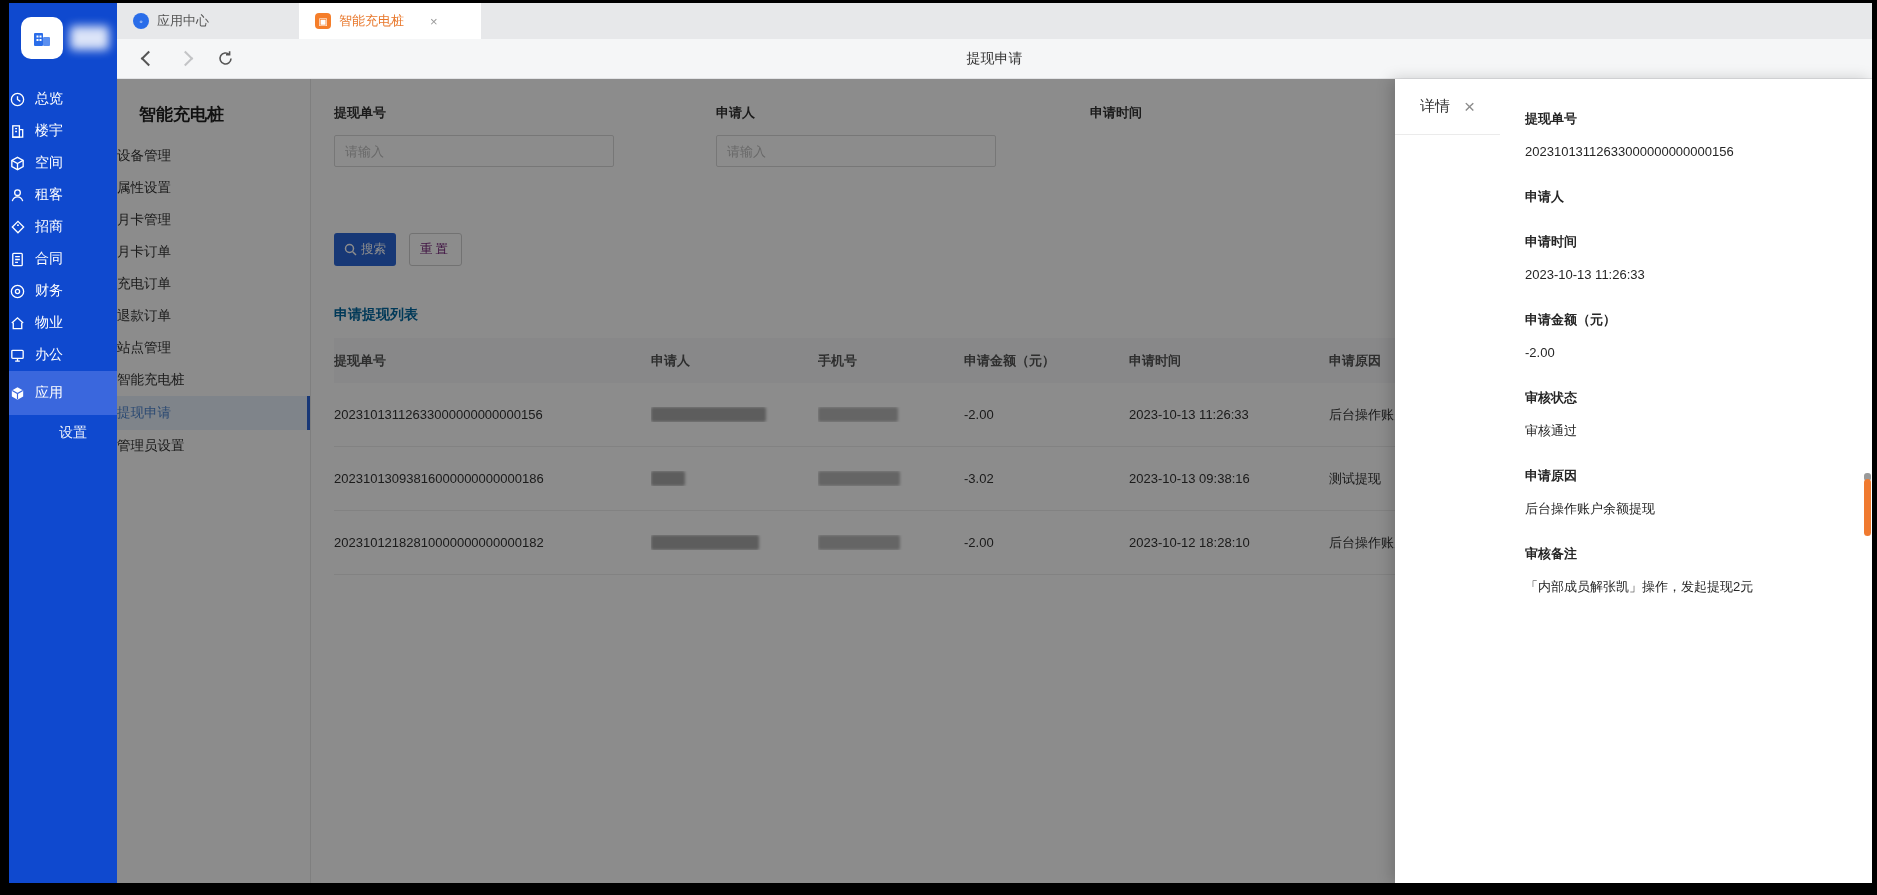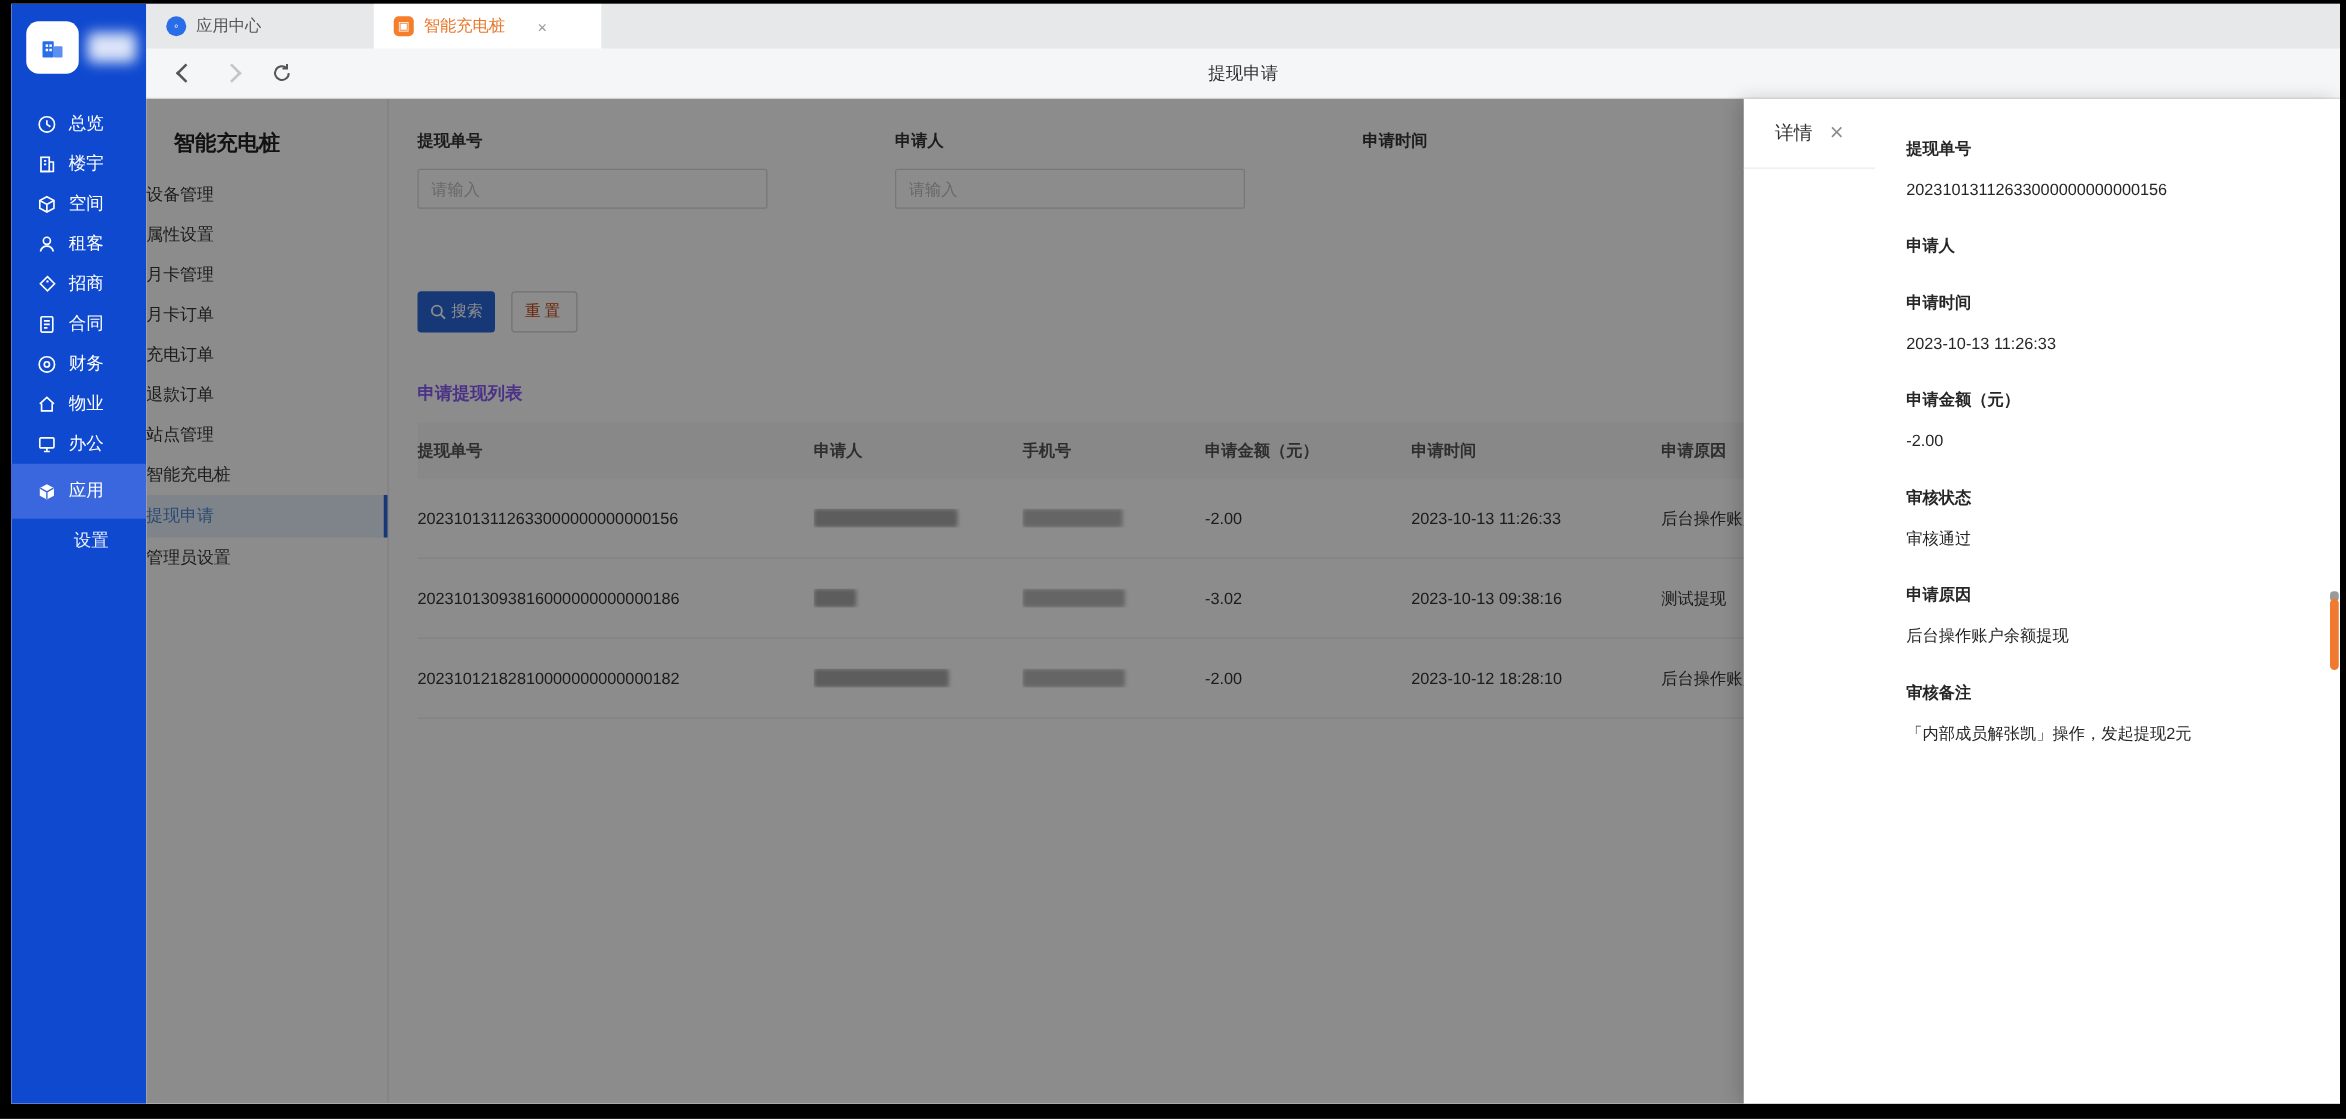"总览" .bitem { padding-left: 20px -> none }
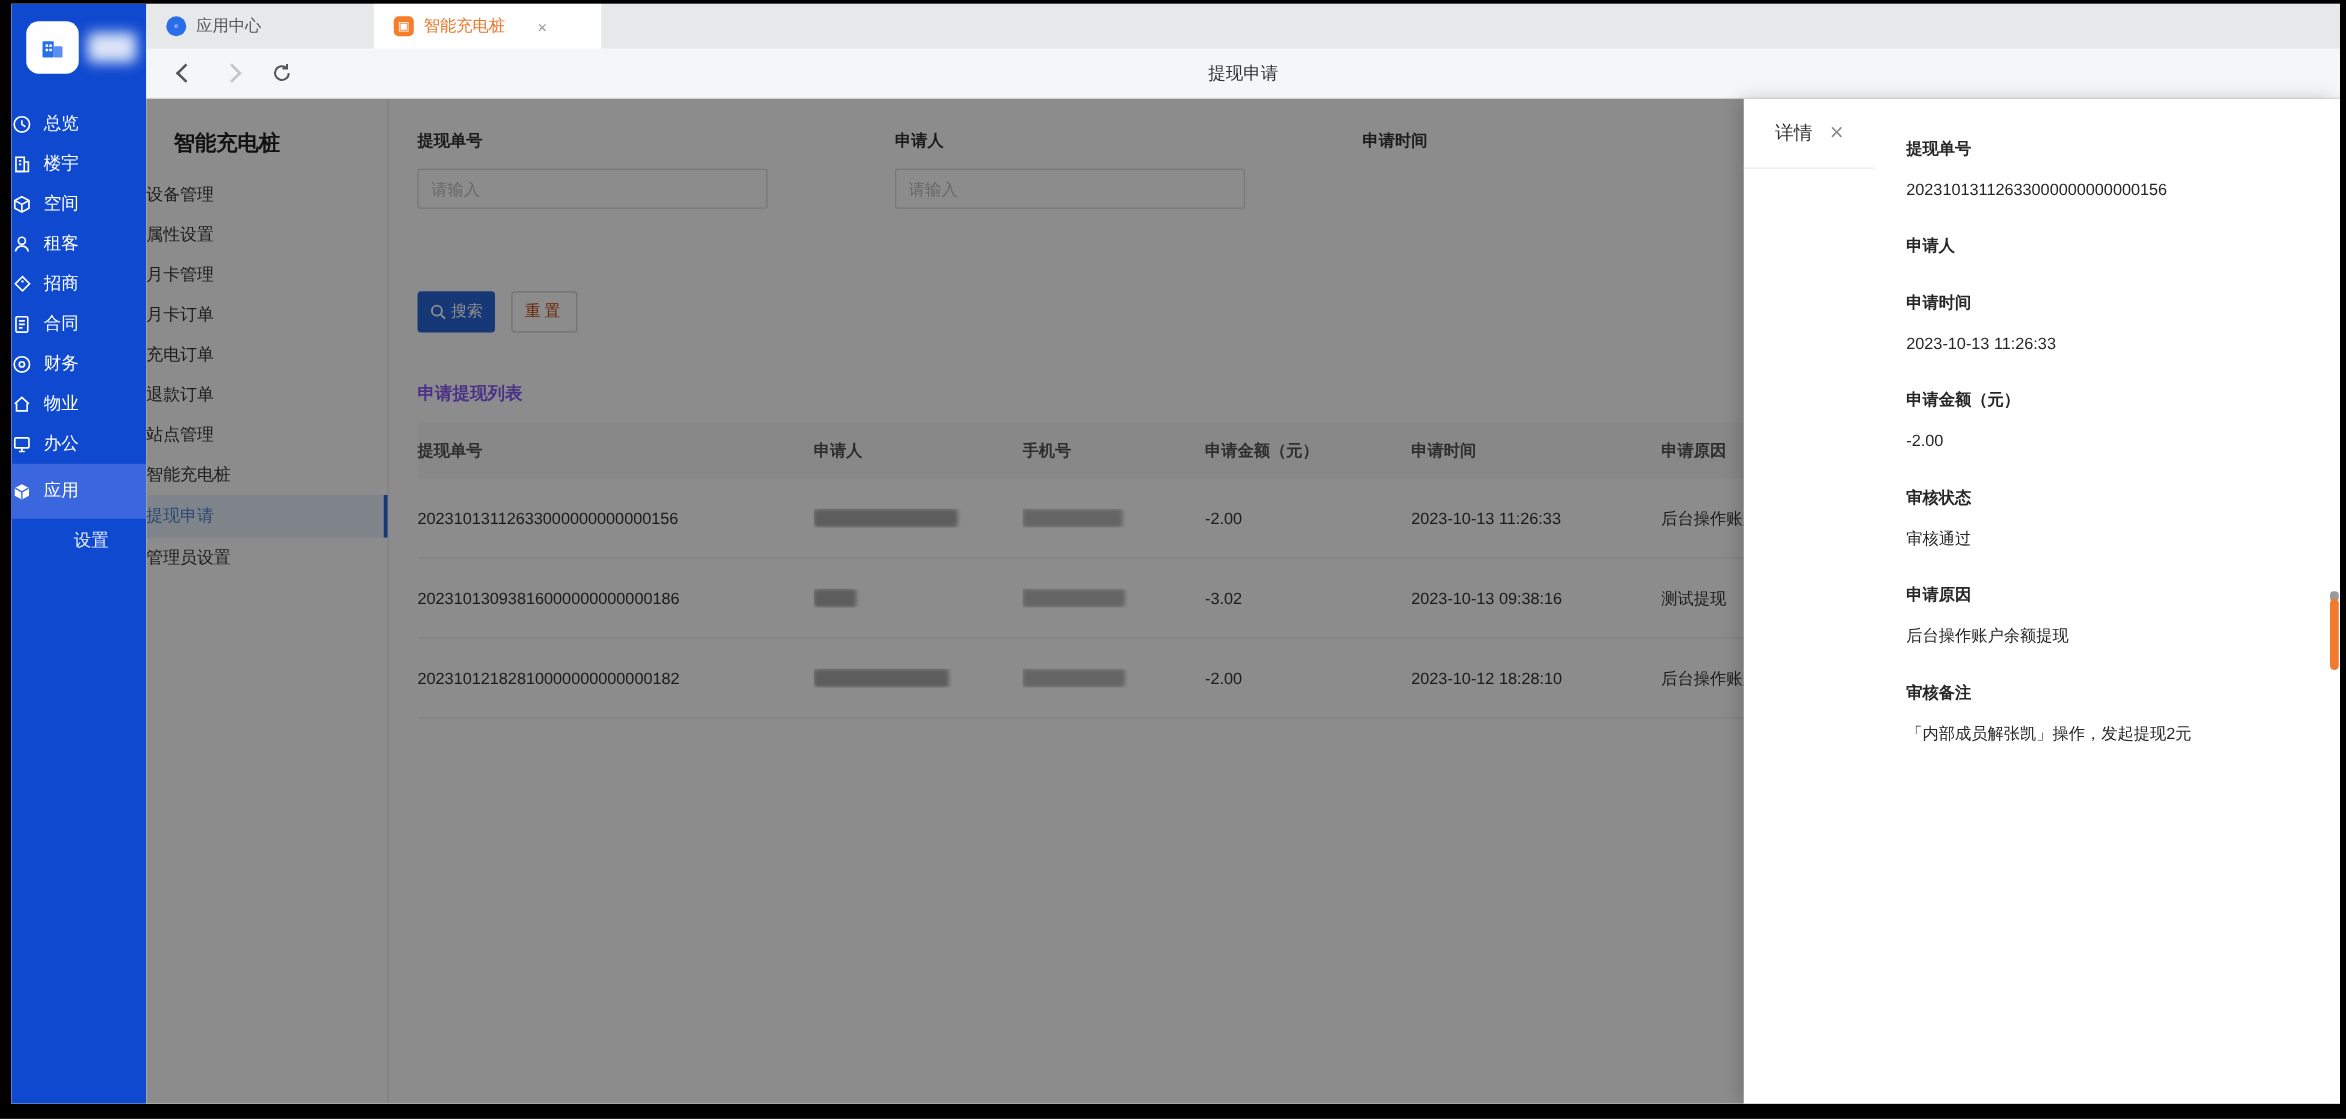"重置" .btn-reset { color: #c2410c -> #701a75 }
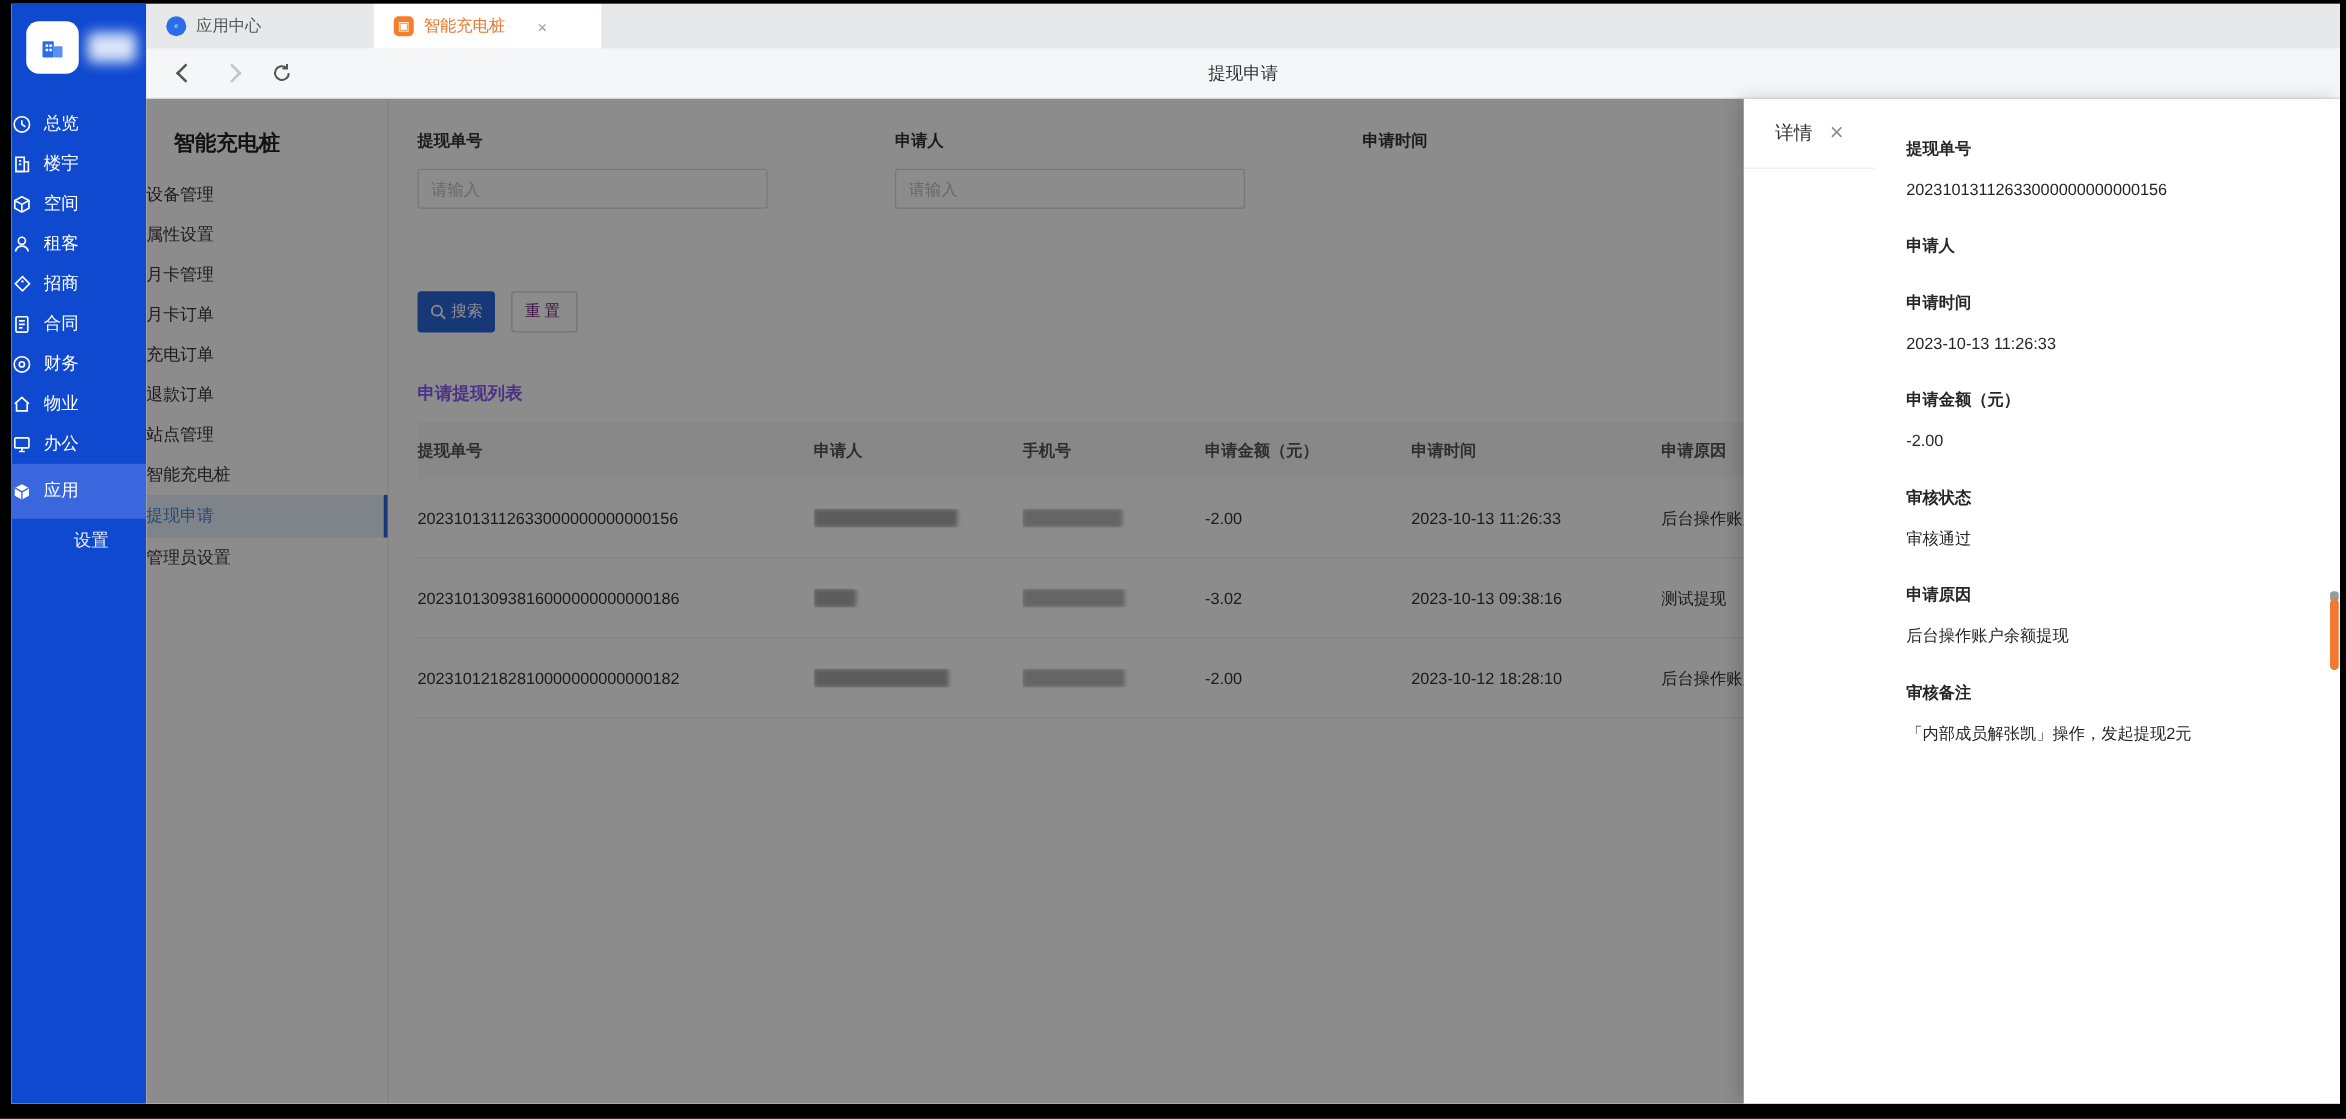"申请提现列表" .listtitle { color: #8b5cf6 -> #0369a1 }
